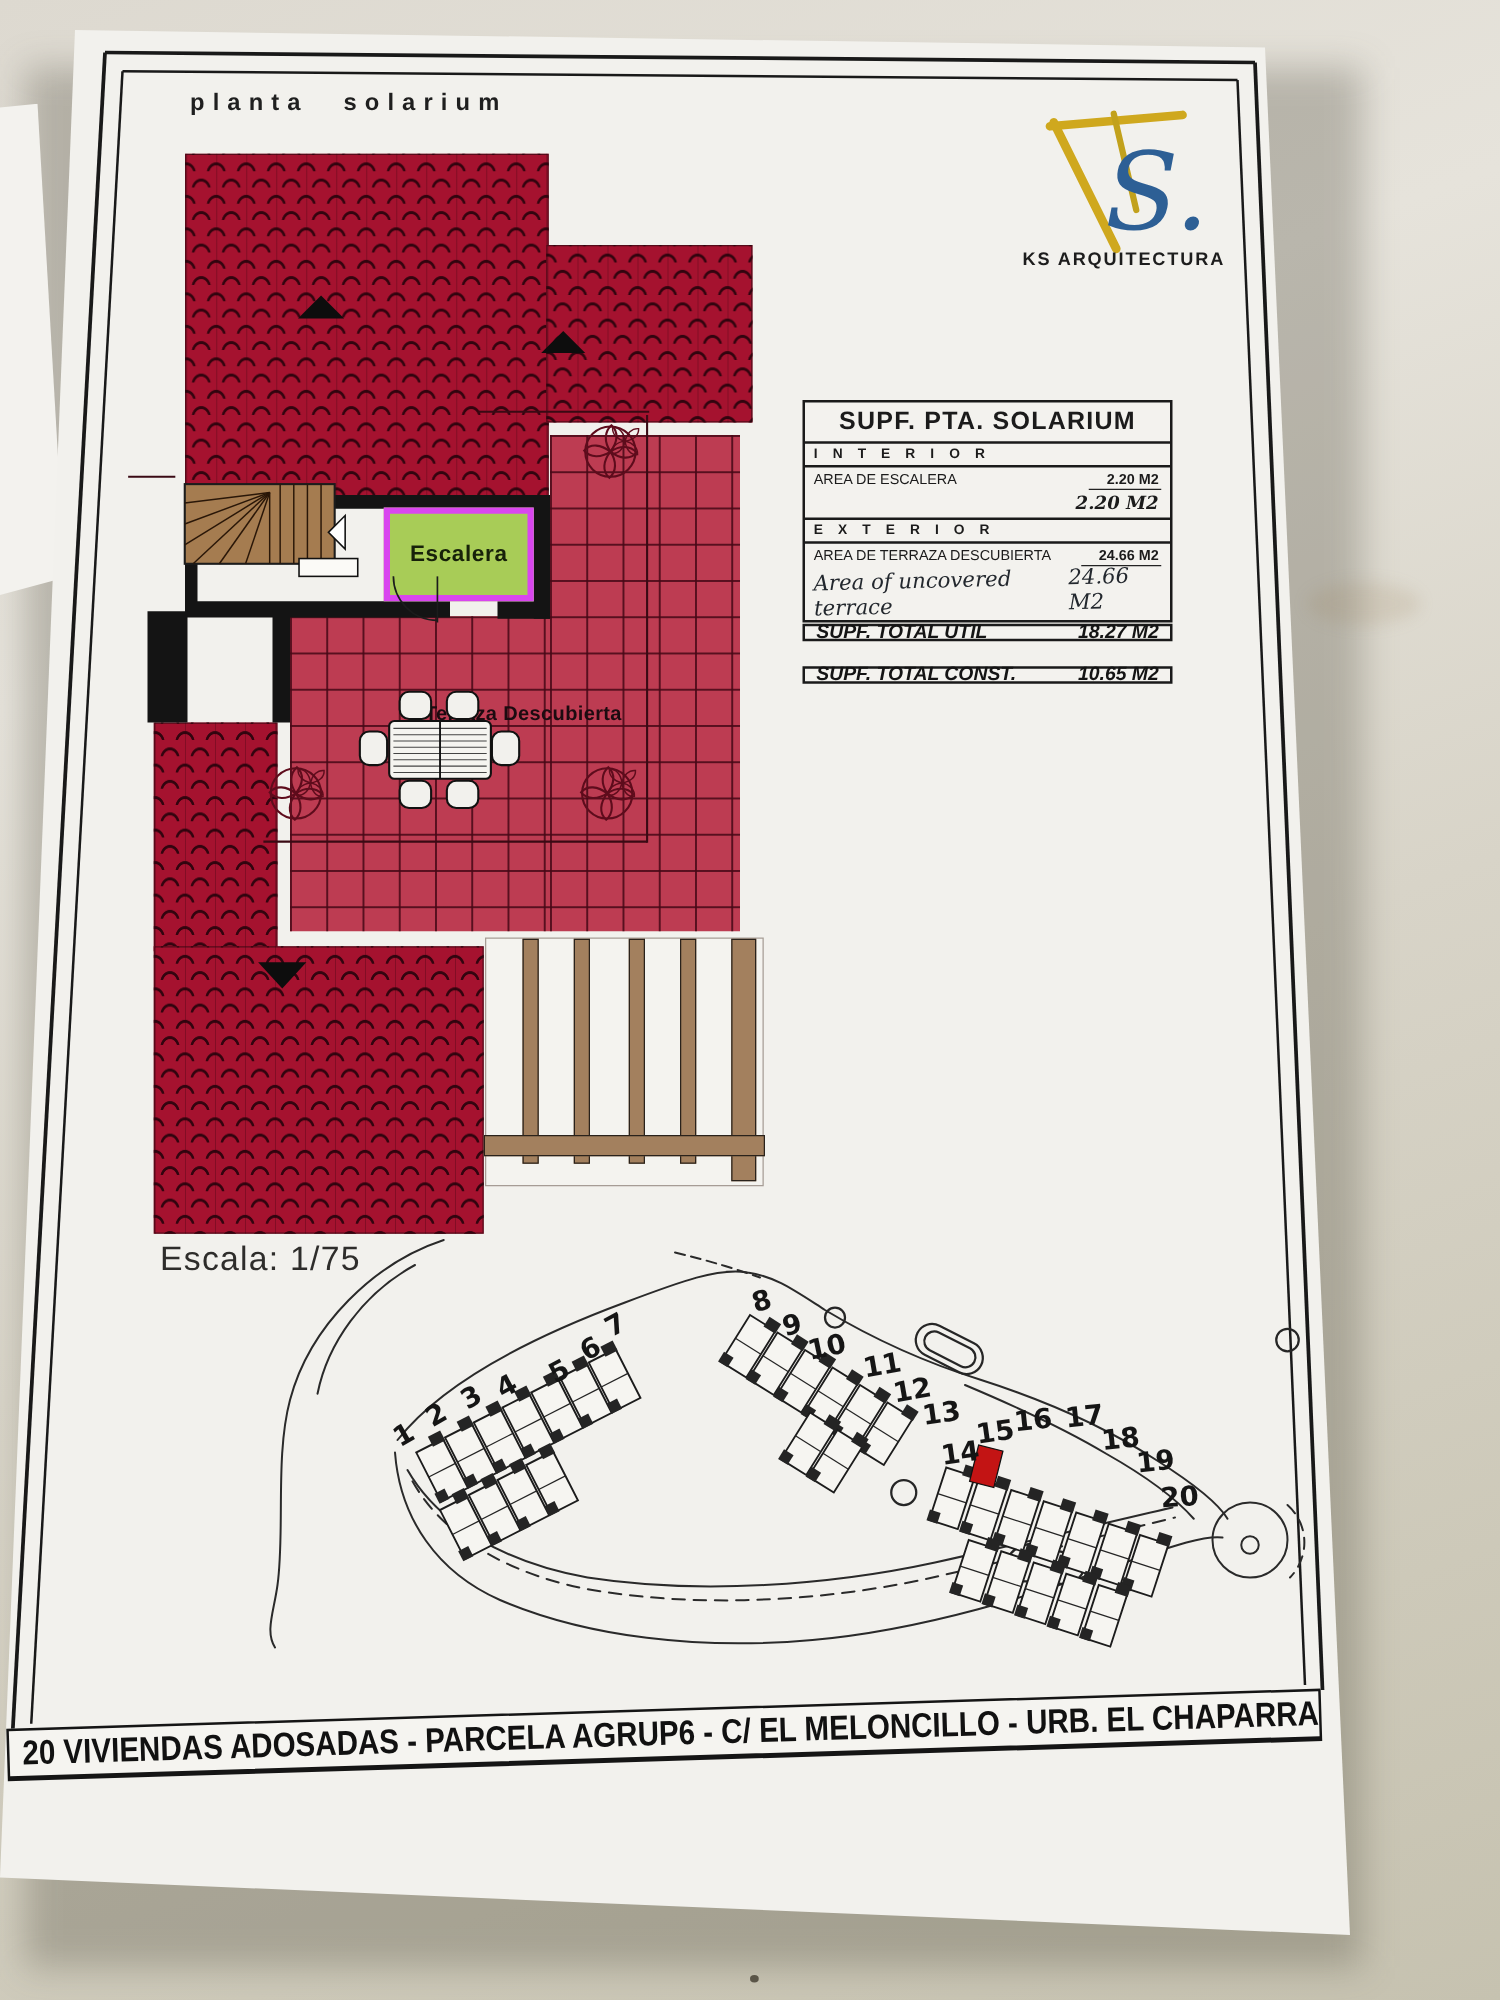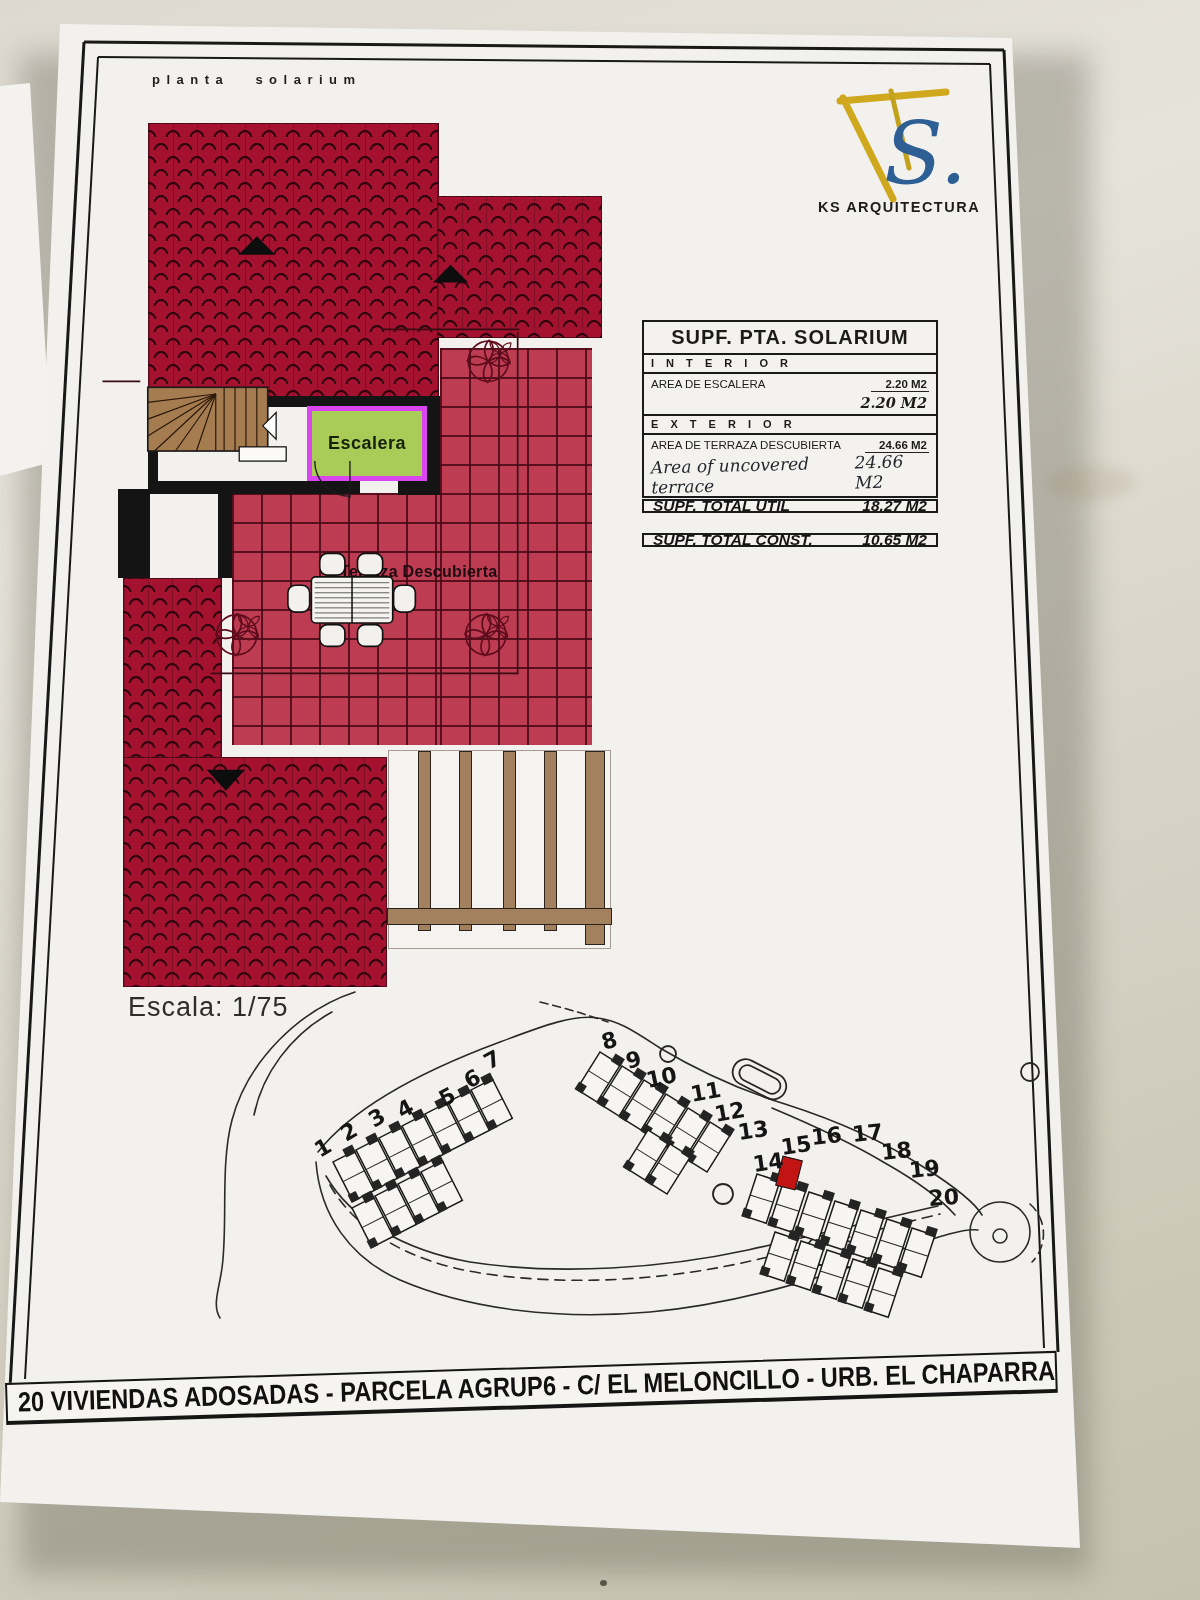"planta solarium" .plan-title { font-size: 13px -> 19px }
